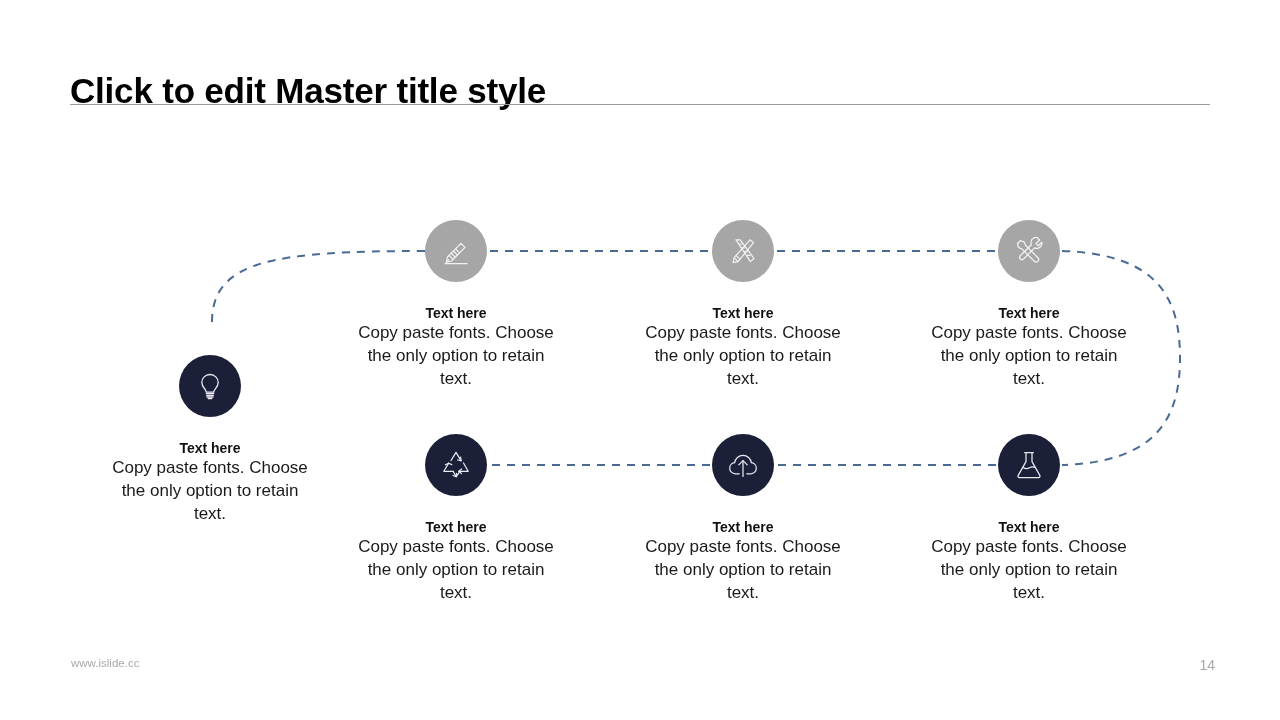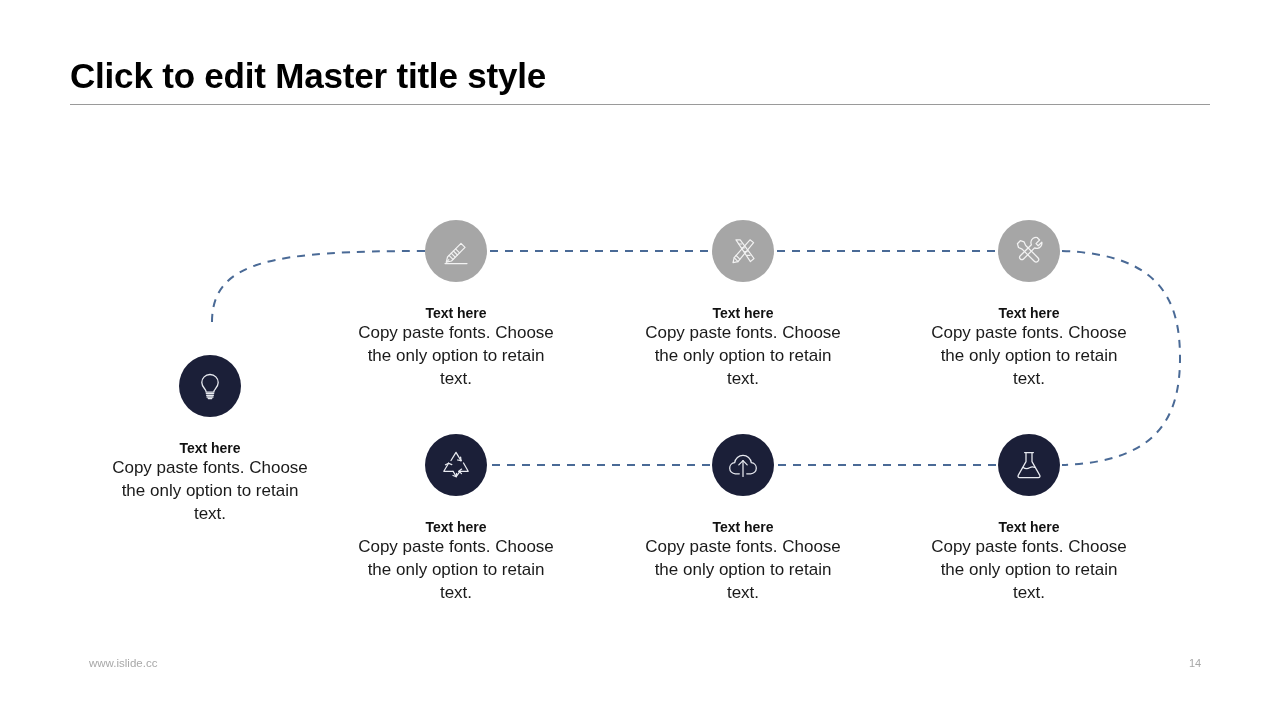"Click to edit Master title" .title-block { top: 55px -> 70px }
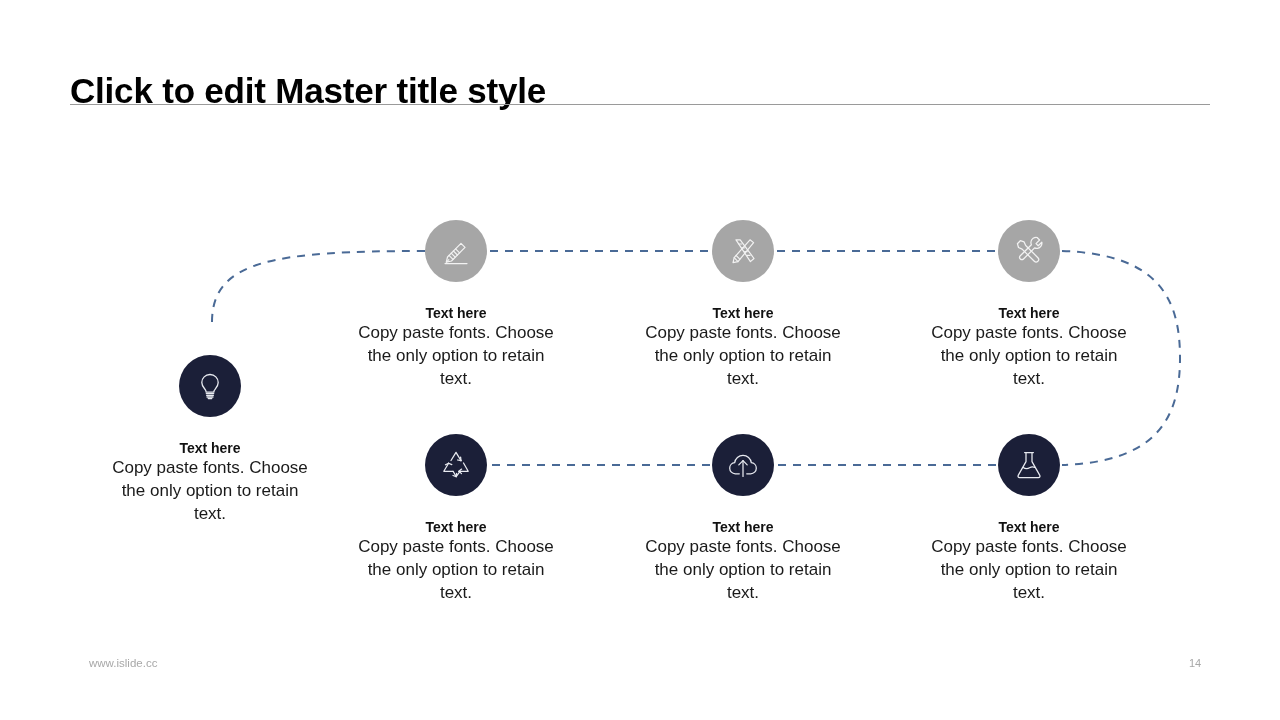"www.islide.cc" .footer-url { left: 89px -> 71px }
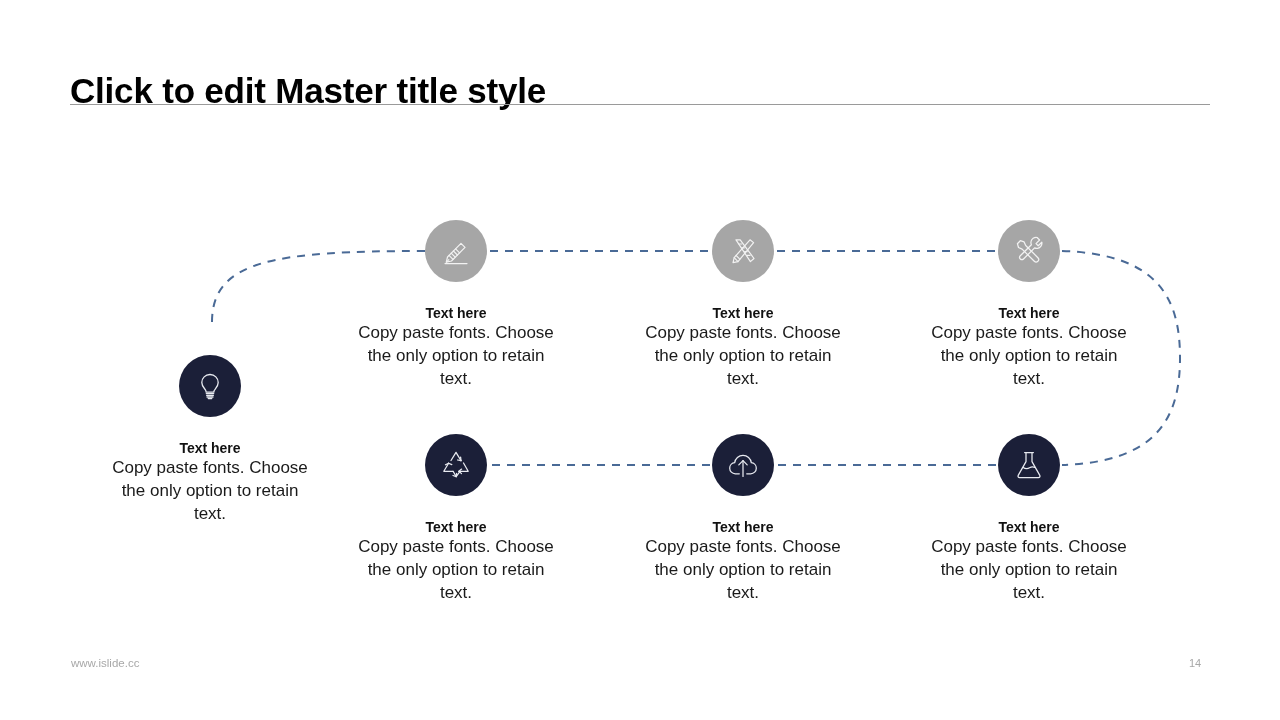"14" .footer-page { font-size: 11px -> 14px; text-align: center -> right }
